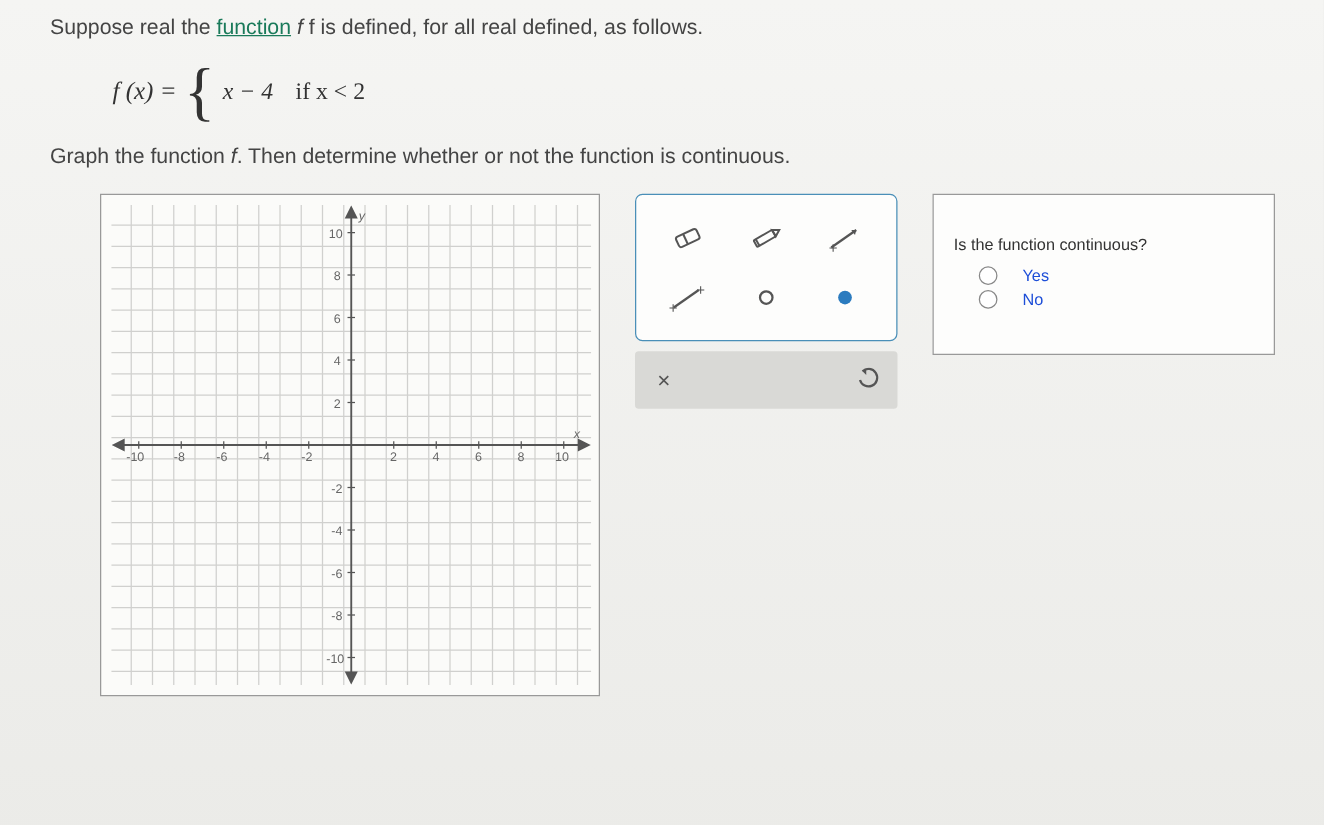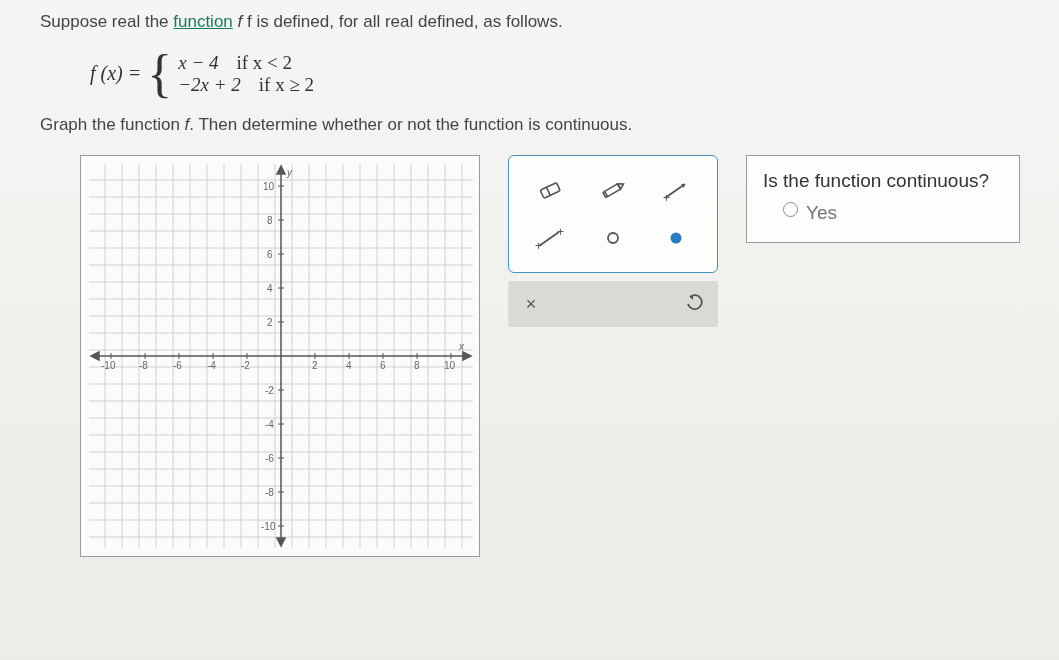"x − 4 if x" .cases { flex-direction: column -> row }
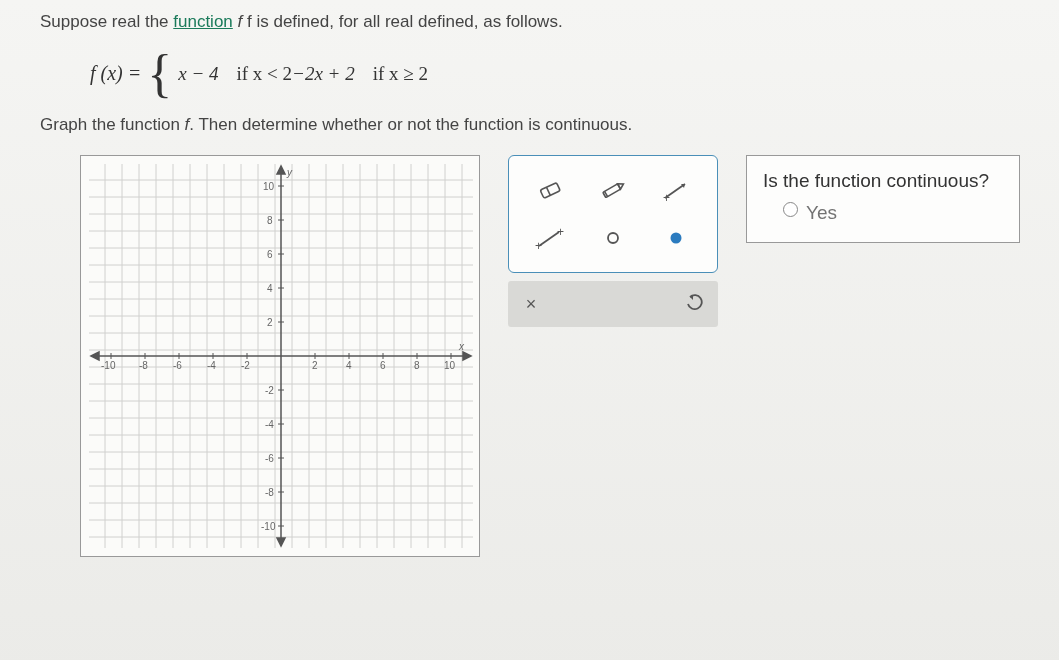"−2x + 2 if x" div.case { html: <div><span>−2x + 2</span><span>if x ≥ 2</span></div> -> none }
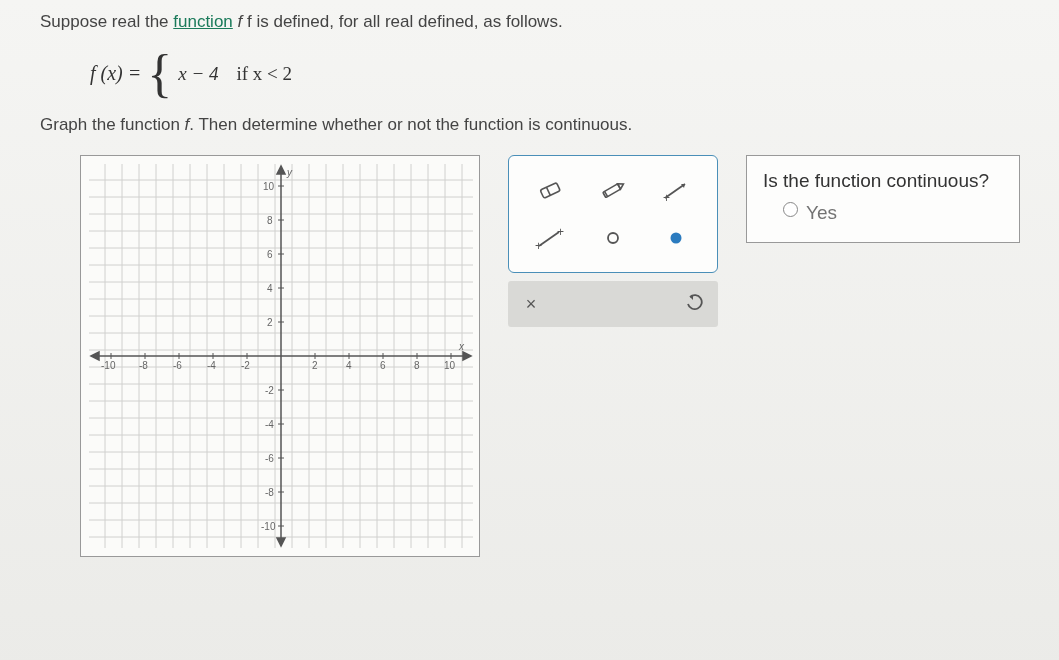"Is the function continuous?" .question-box { font-size: 19px -> 13px; padding: 14px 16px -> 32px 16px }
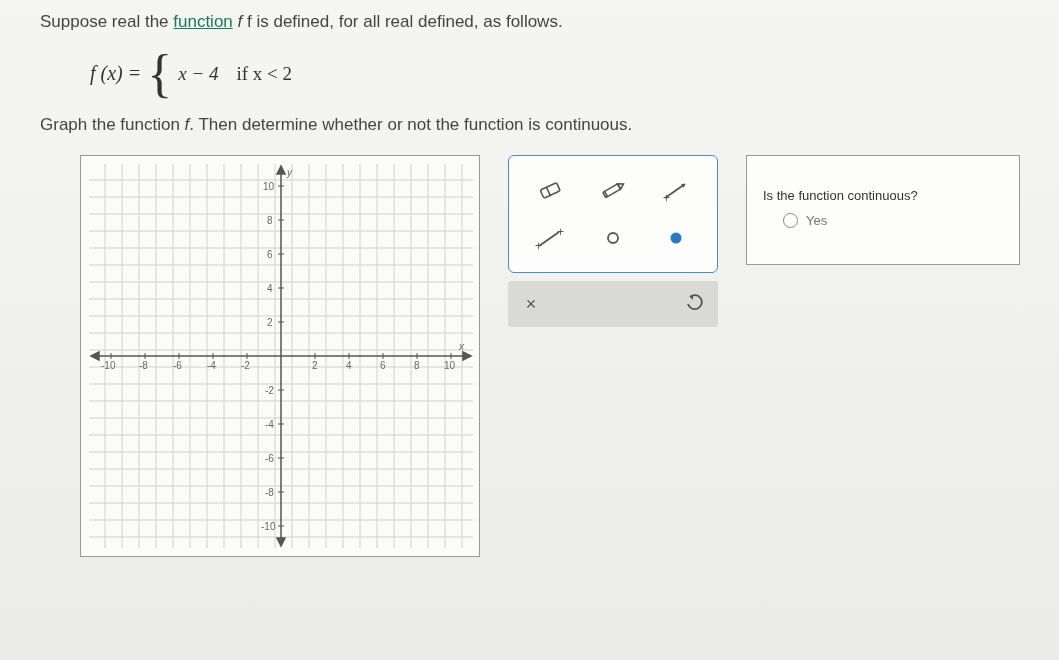"Yes" .radio-row { color: #737373 -> #1d4ed8; gap: 8px -> 20px }
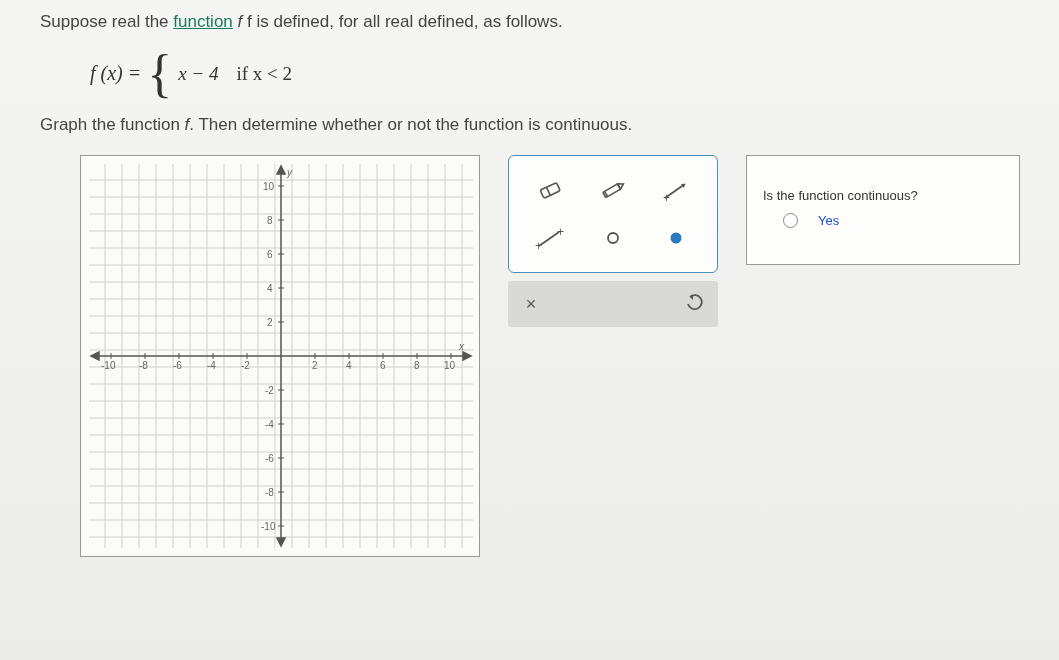"No" div.radio-row { html: none -> <div> <div></div> <span>No</span> </div> }
